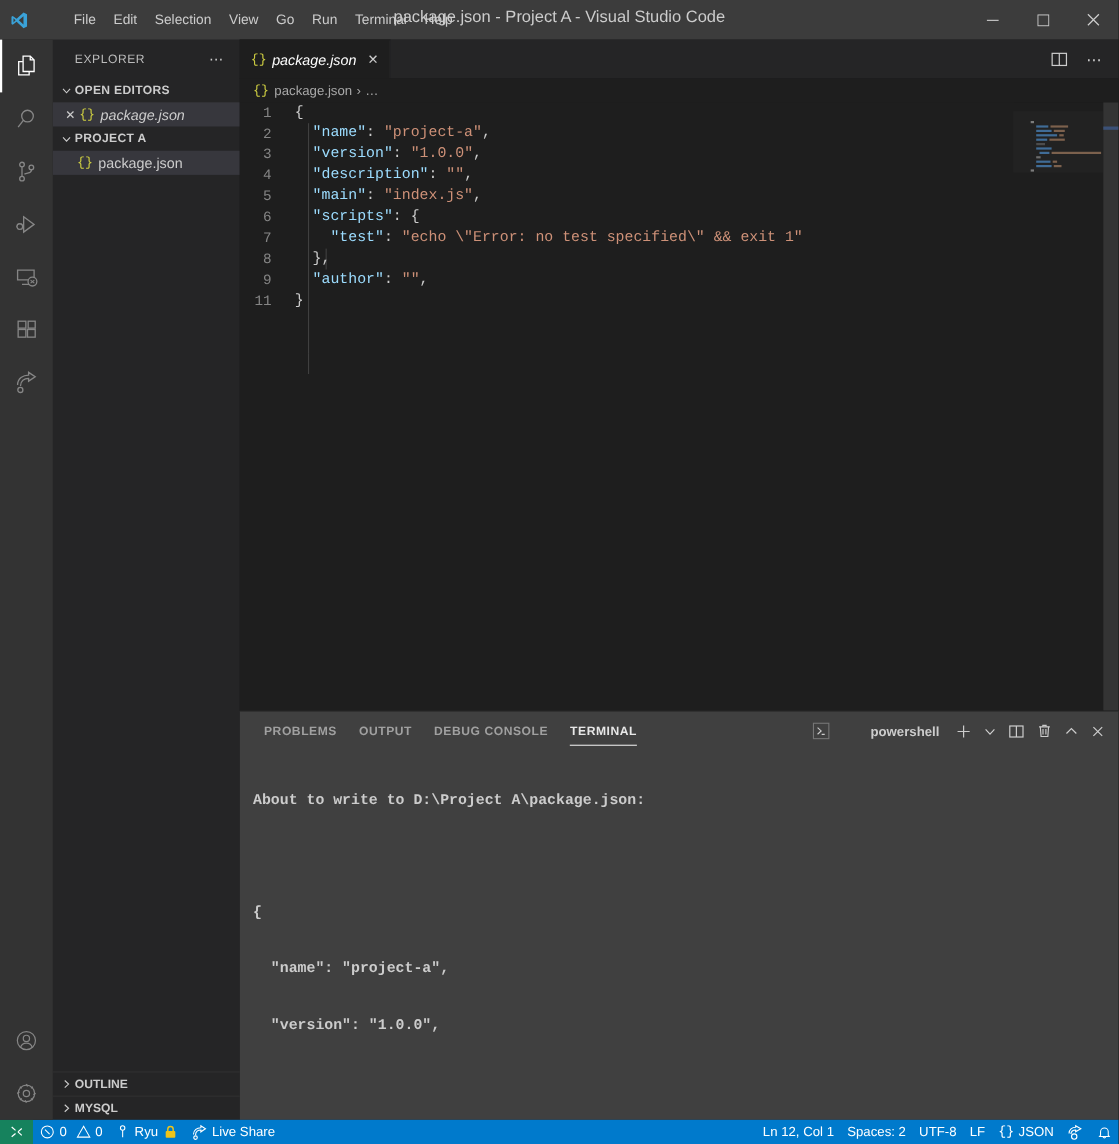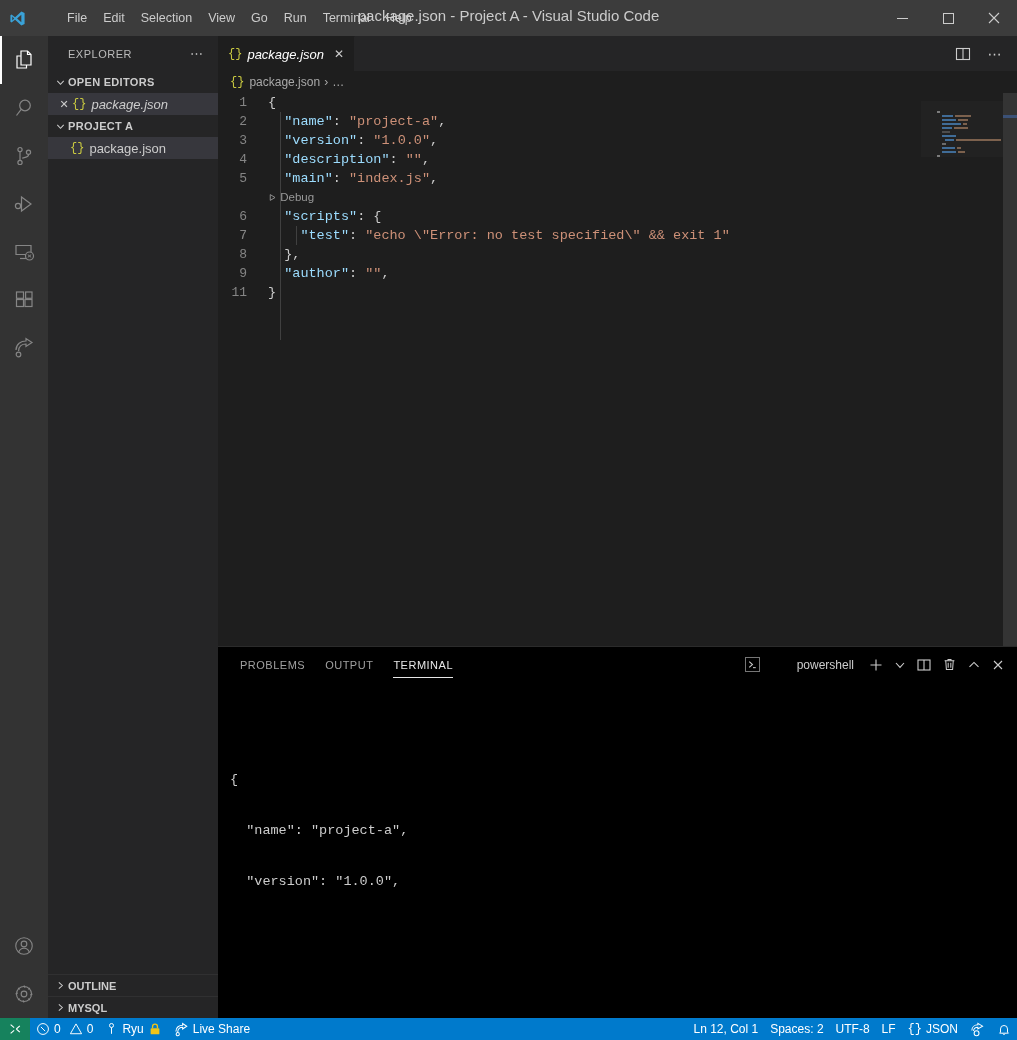"Debug" div.codelens { html: <div> <span> <span> <svg> <path></path> </svg> </span> <span>Debug</span> </span> </div> -> none }
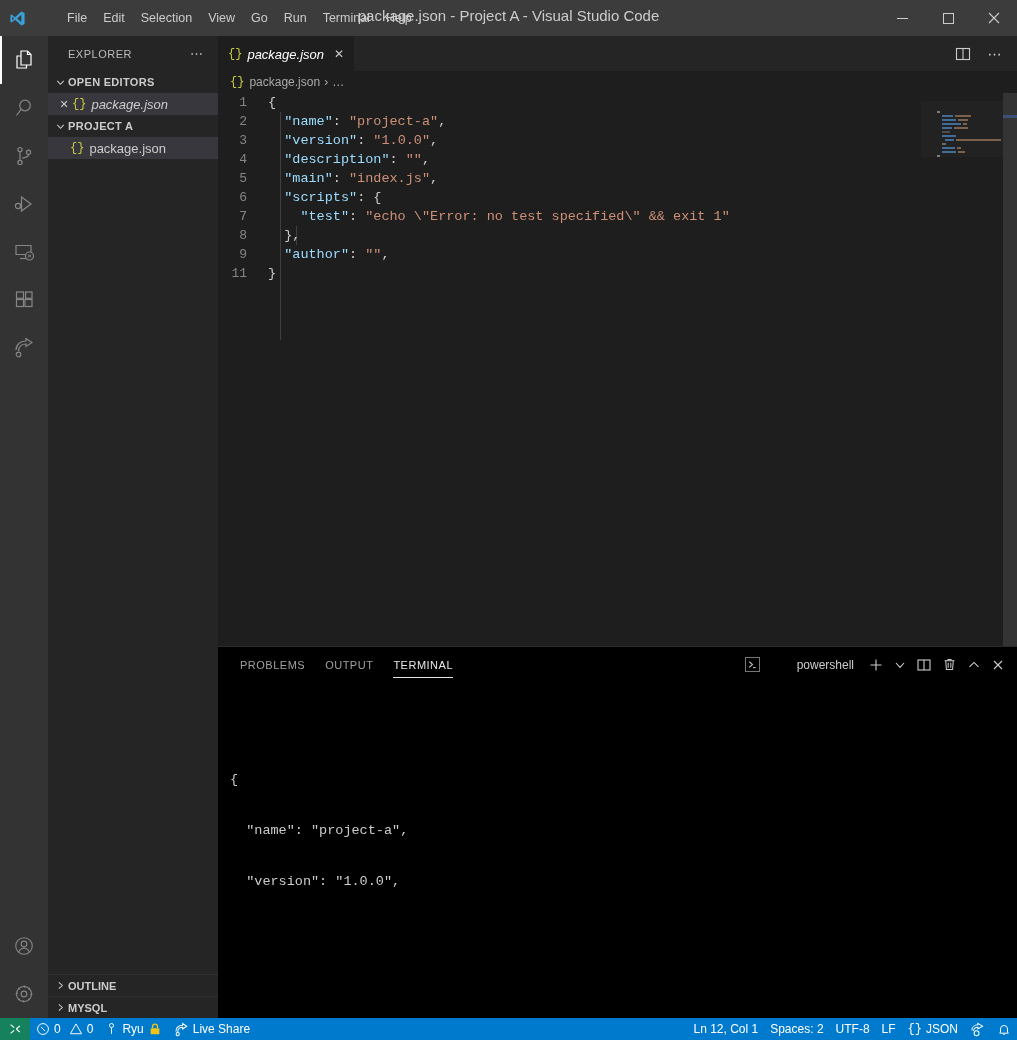"PROBLEMS" .panel { background: #000000 -> #404040; font-weight: none -> bold }
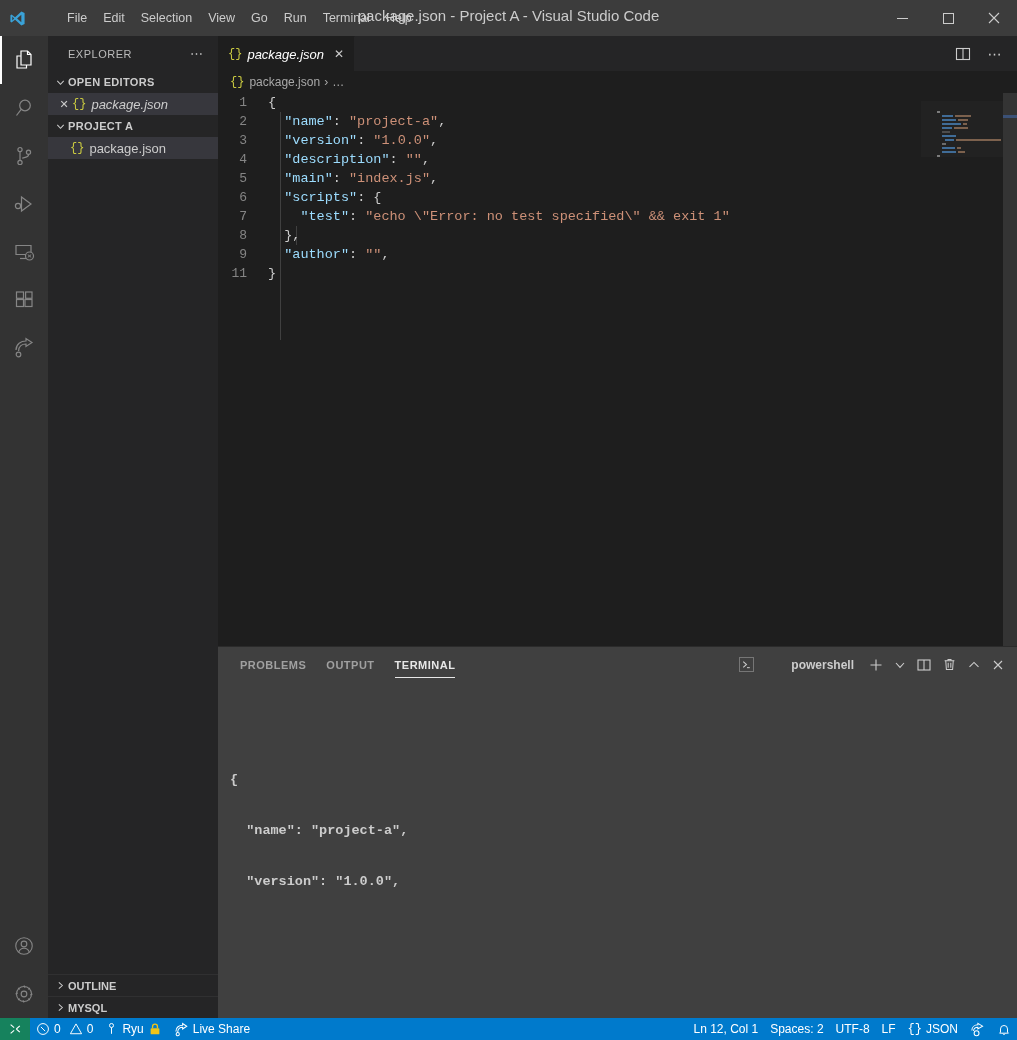"DEBUG CONSOLE" div.panel-tab { html: none -> <div>DEBUG CONSOLE</div> }
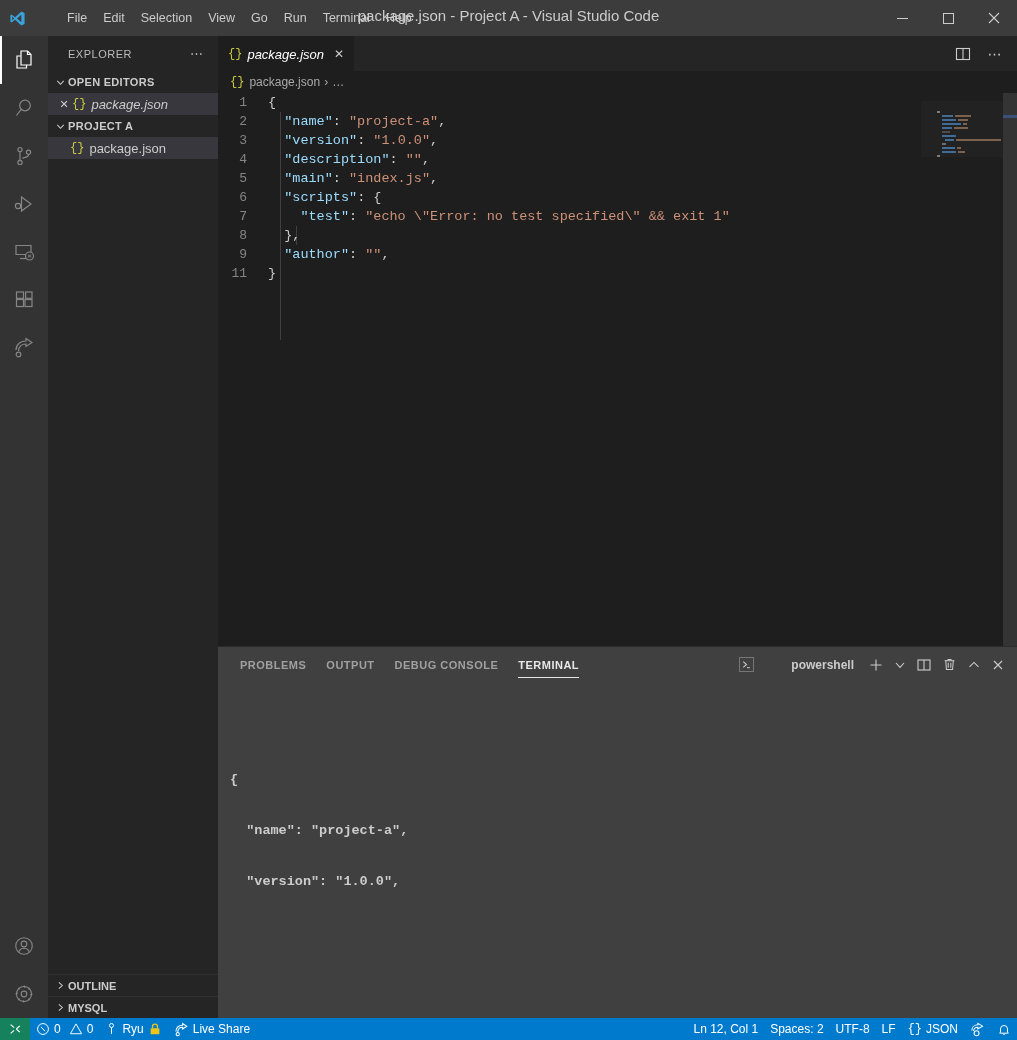"About to write to D:\Project" div.term-line { html: none -> <div>About to write to D:\Project A\package.json:</div> }
